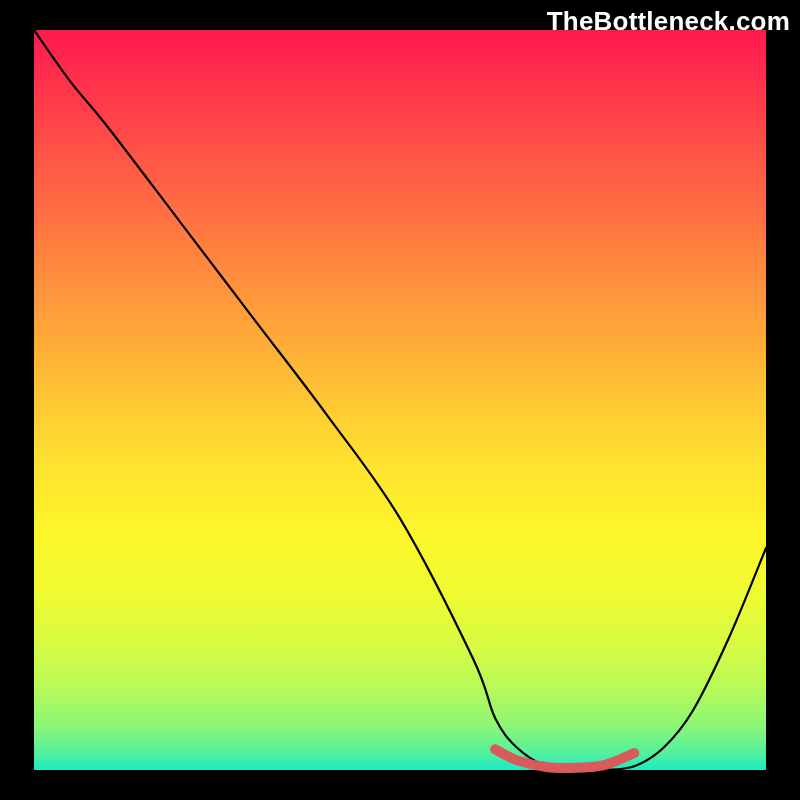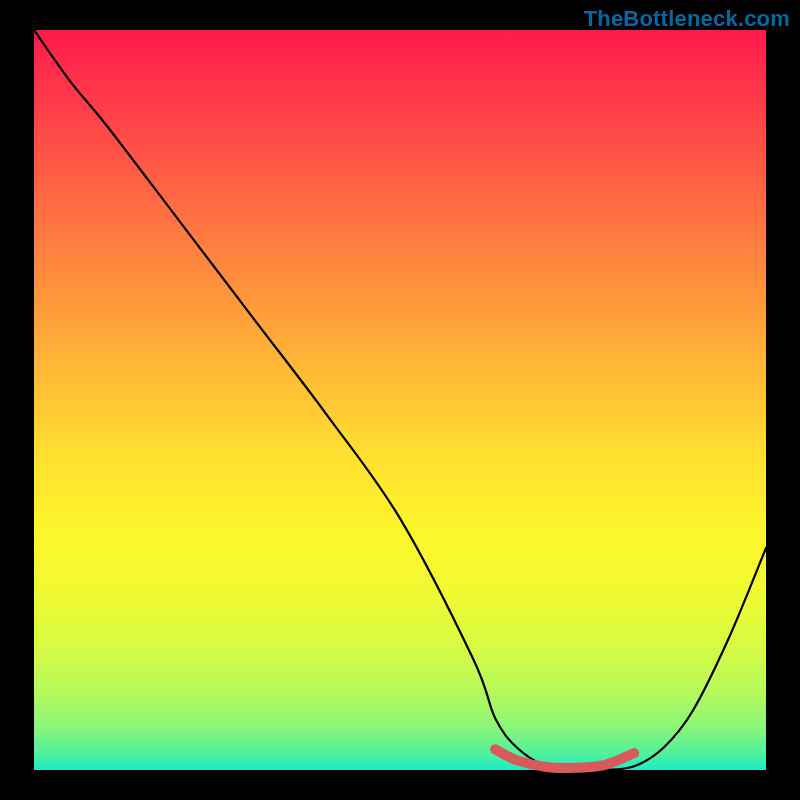"TheBottleneck.com" .watermark { color: #0369a1 -> #ffffff; font-size: 22px -> 26px }
